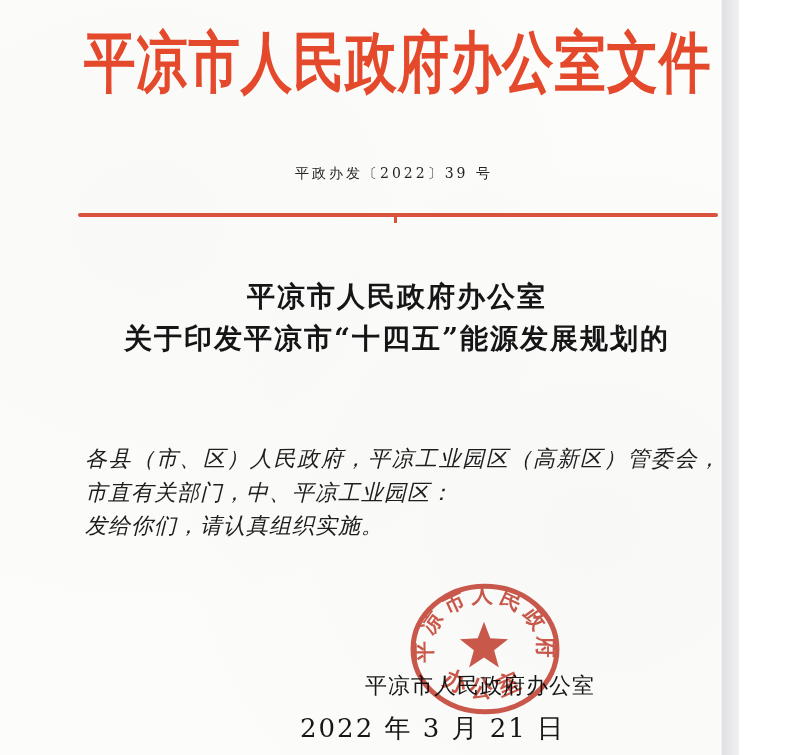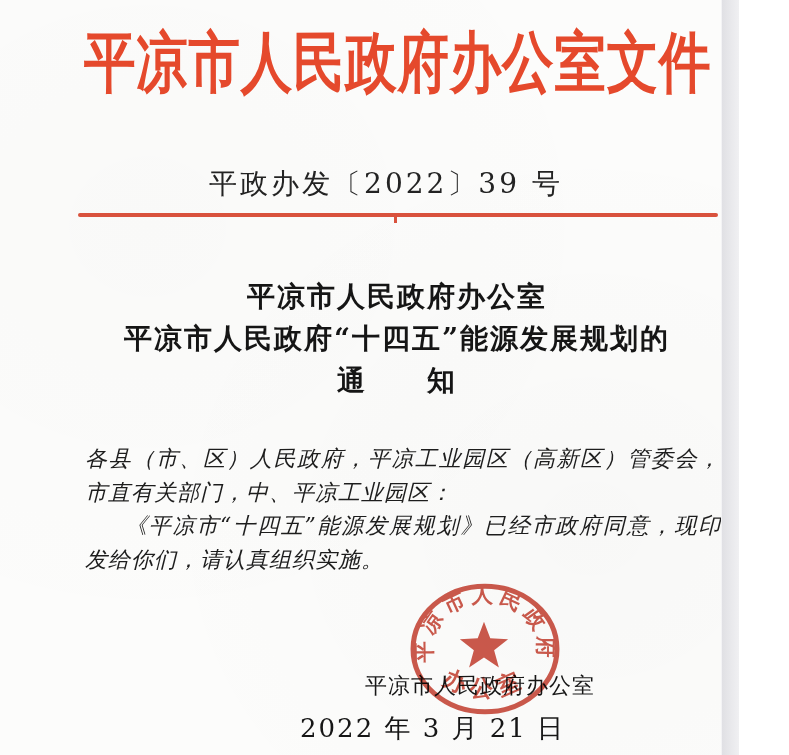"平政办发〔2022〕39 号" .doc-number { font-size: 28px -> 14px; left: 4px -> 12px }
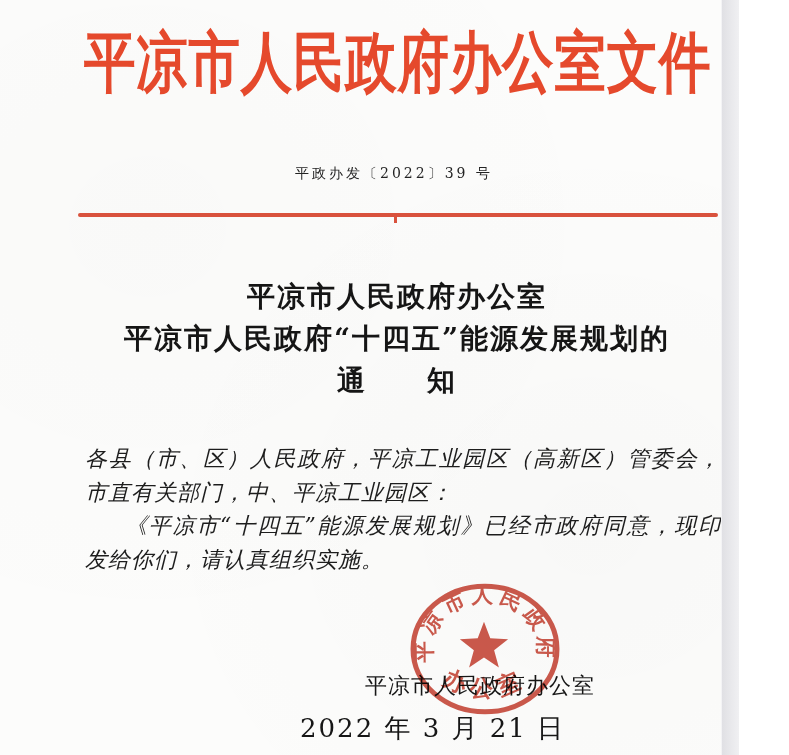"平凉市人民政府“十四五”能源发展规划的" div { text: 平凉市人民政府 -> 关于印发平凉市 }
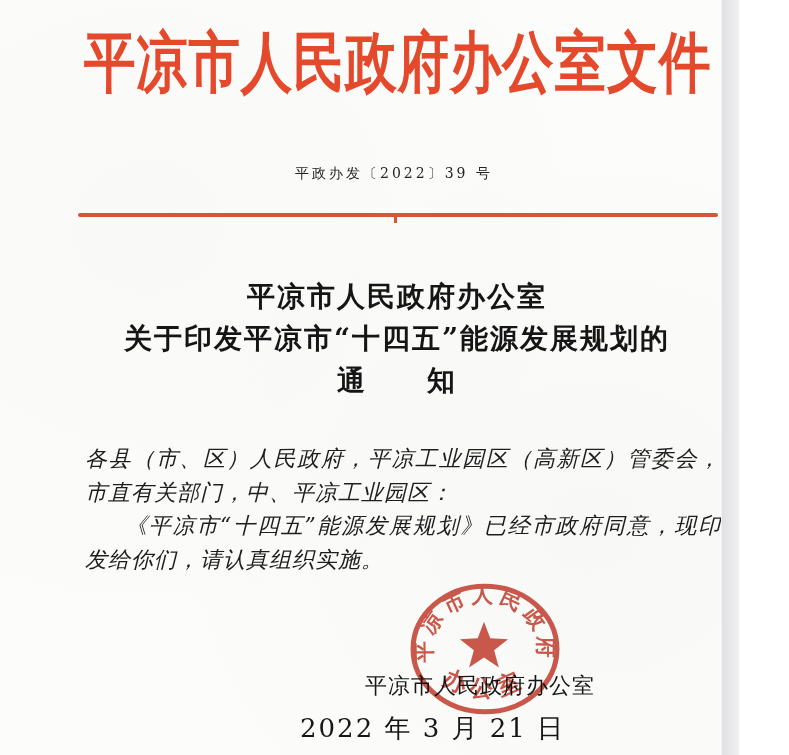"通 知" div { html: <div>通 知</div> -> none }
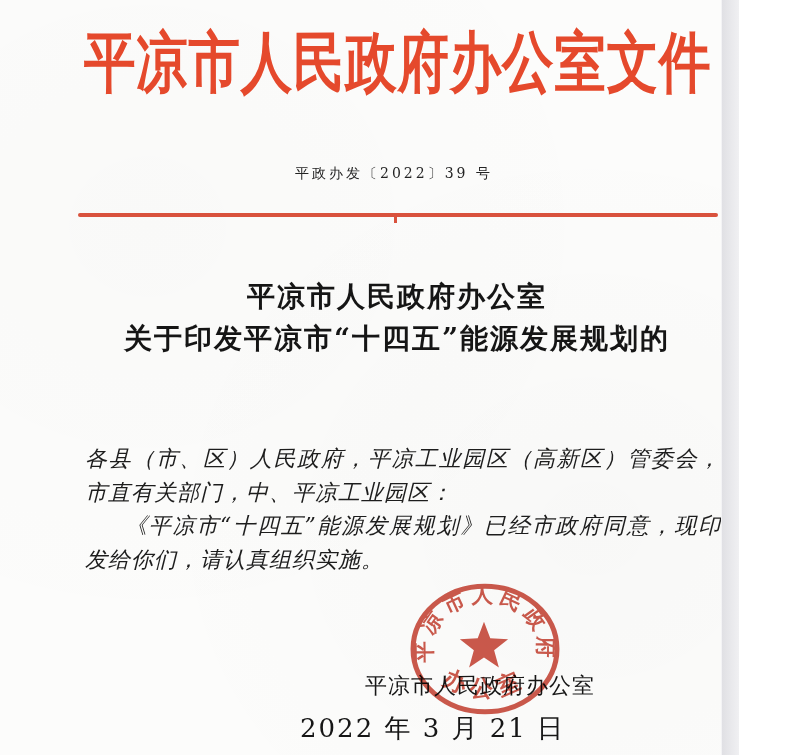"《平凉市“十四五”能源发展规划》已经市政府同意，现印" div.body-line { html: <div>《平凉市“十四五”能源发展规划》已经市政府同意，现印</div> -> none }
